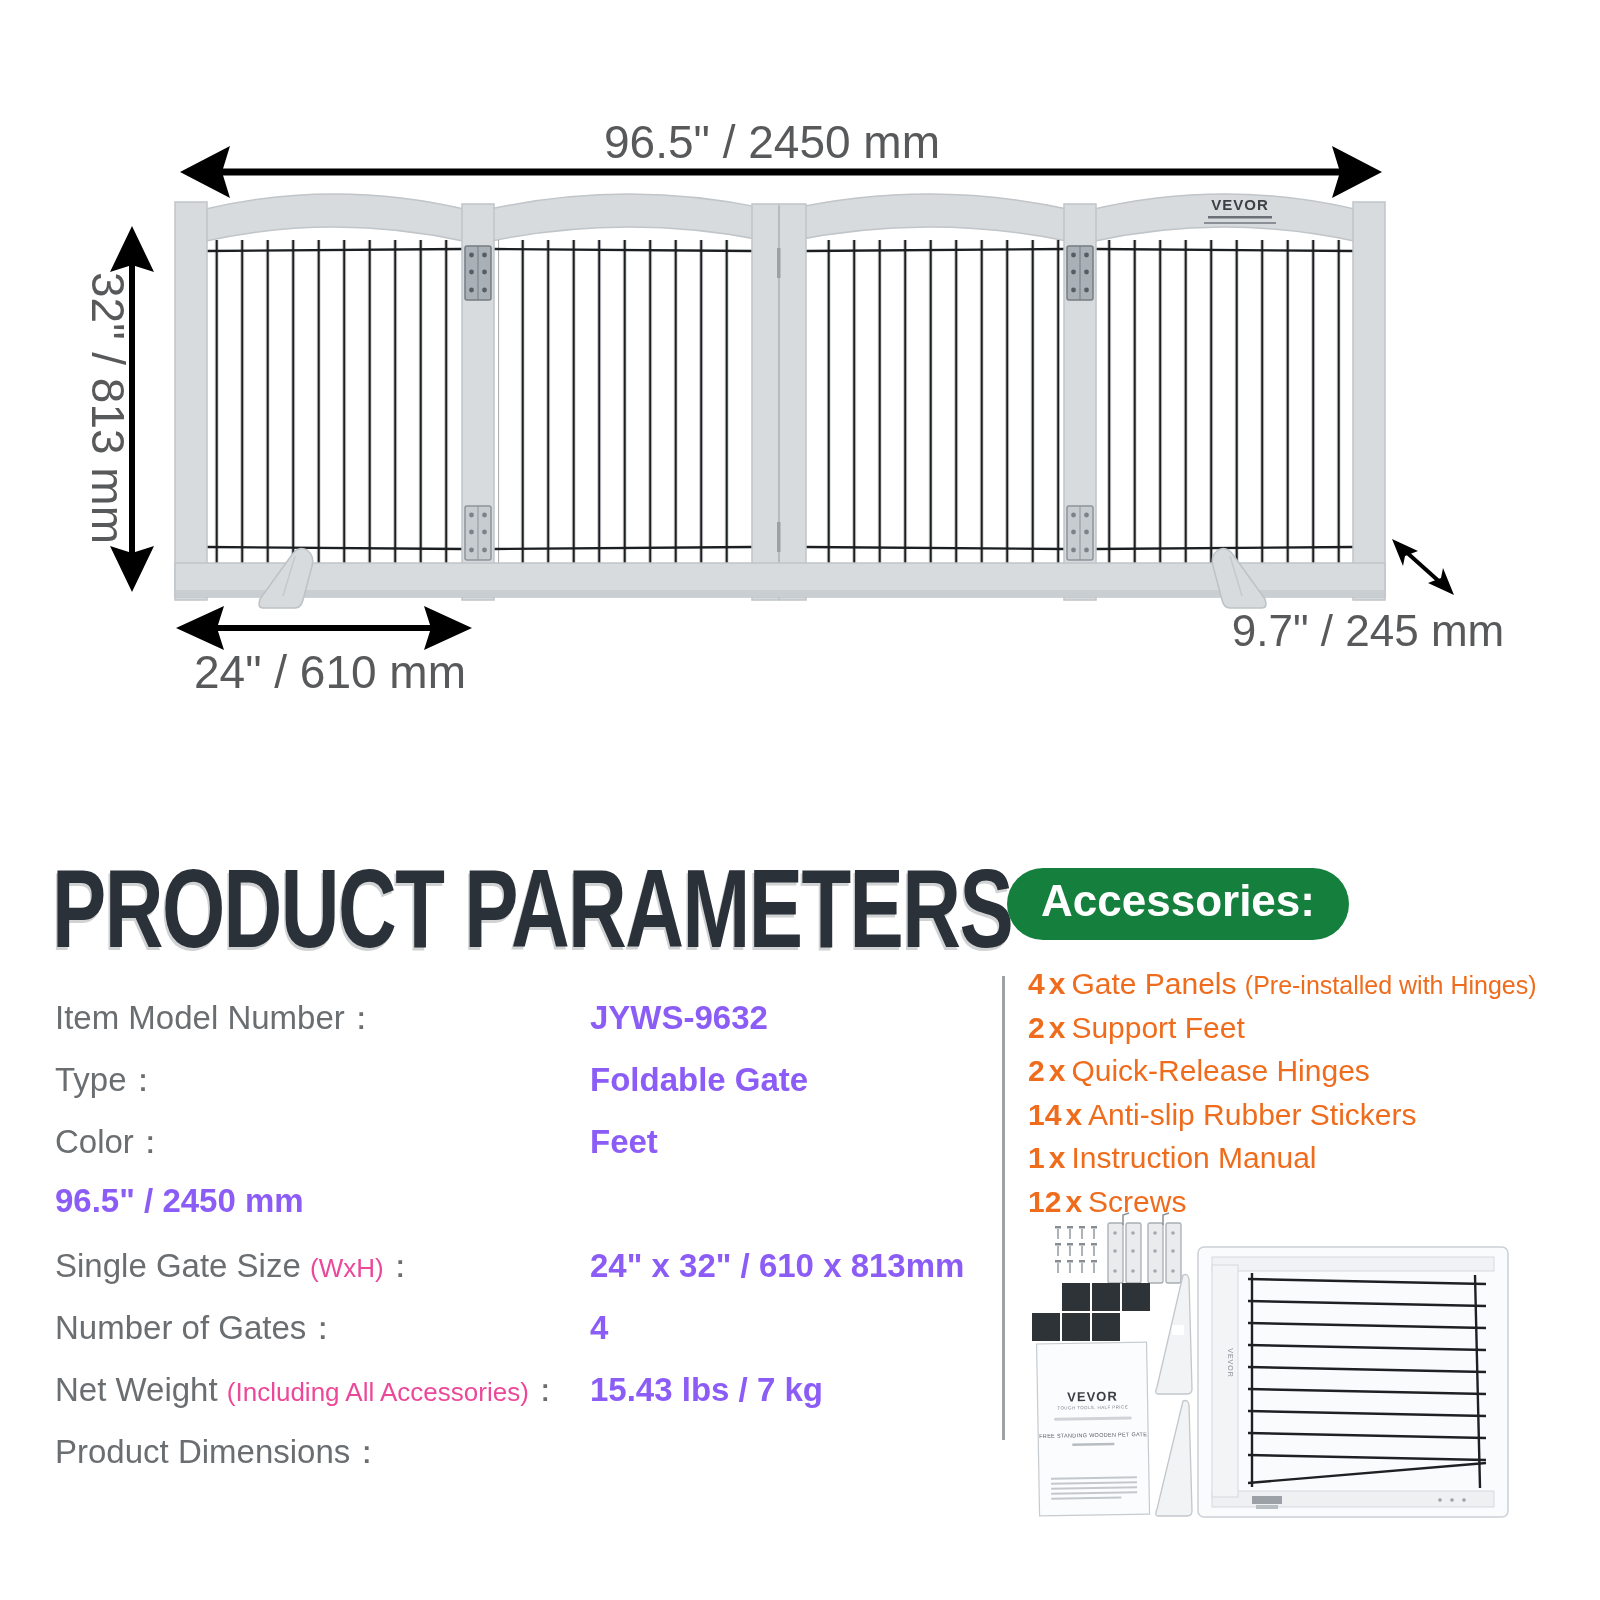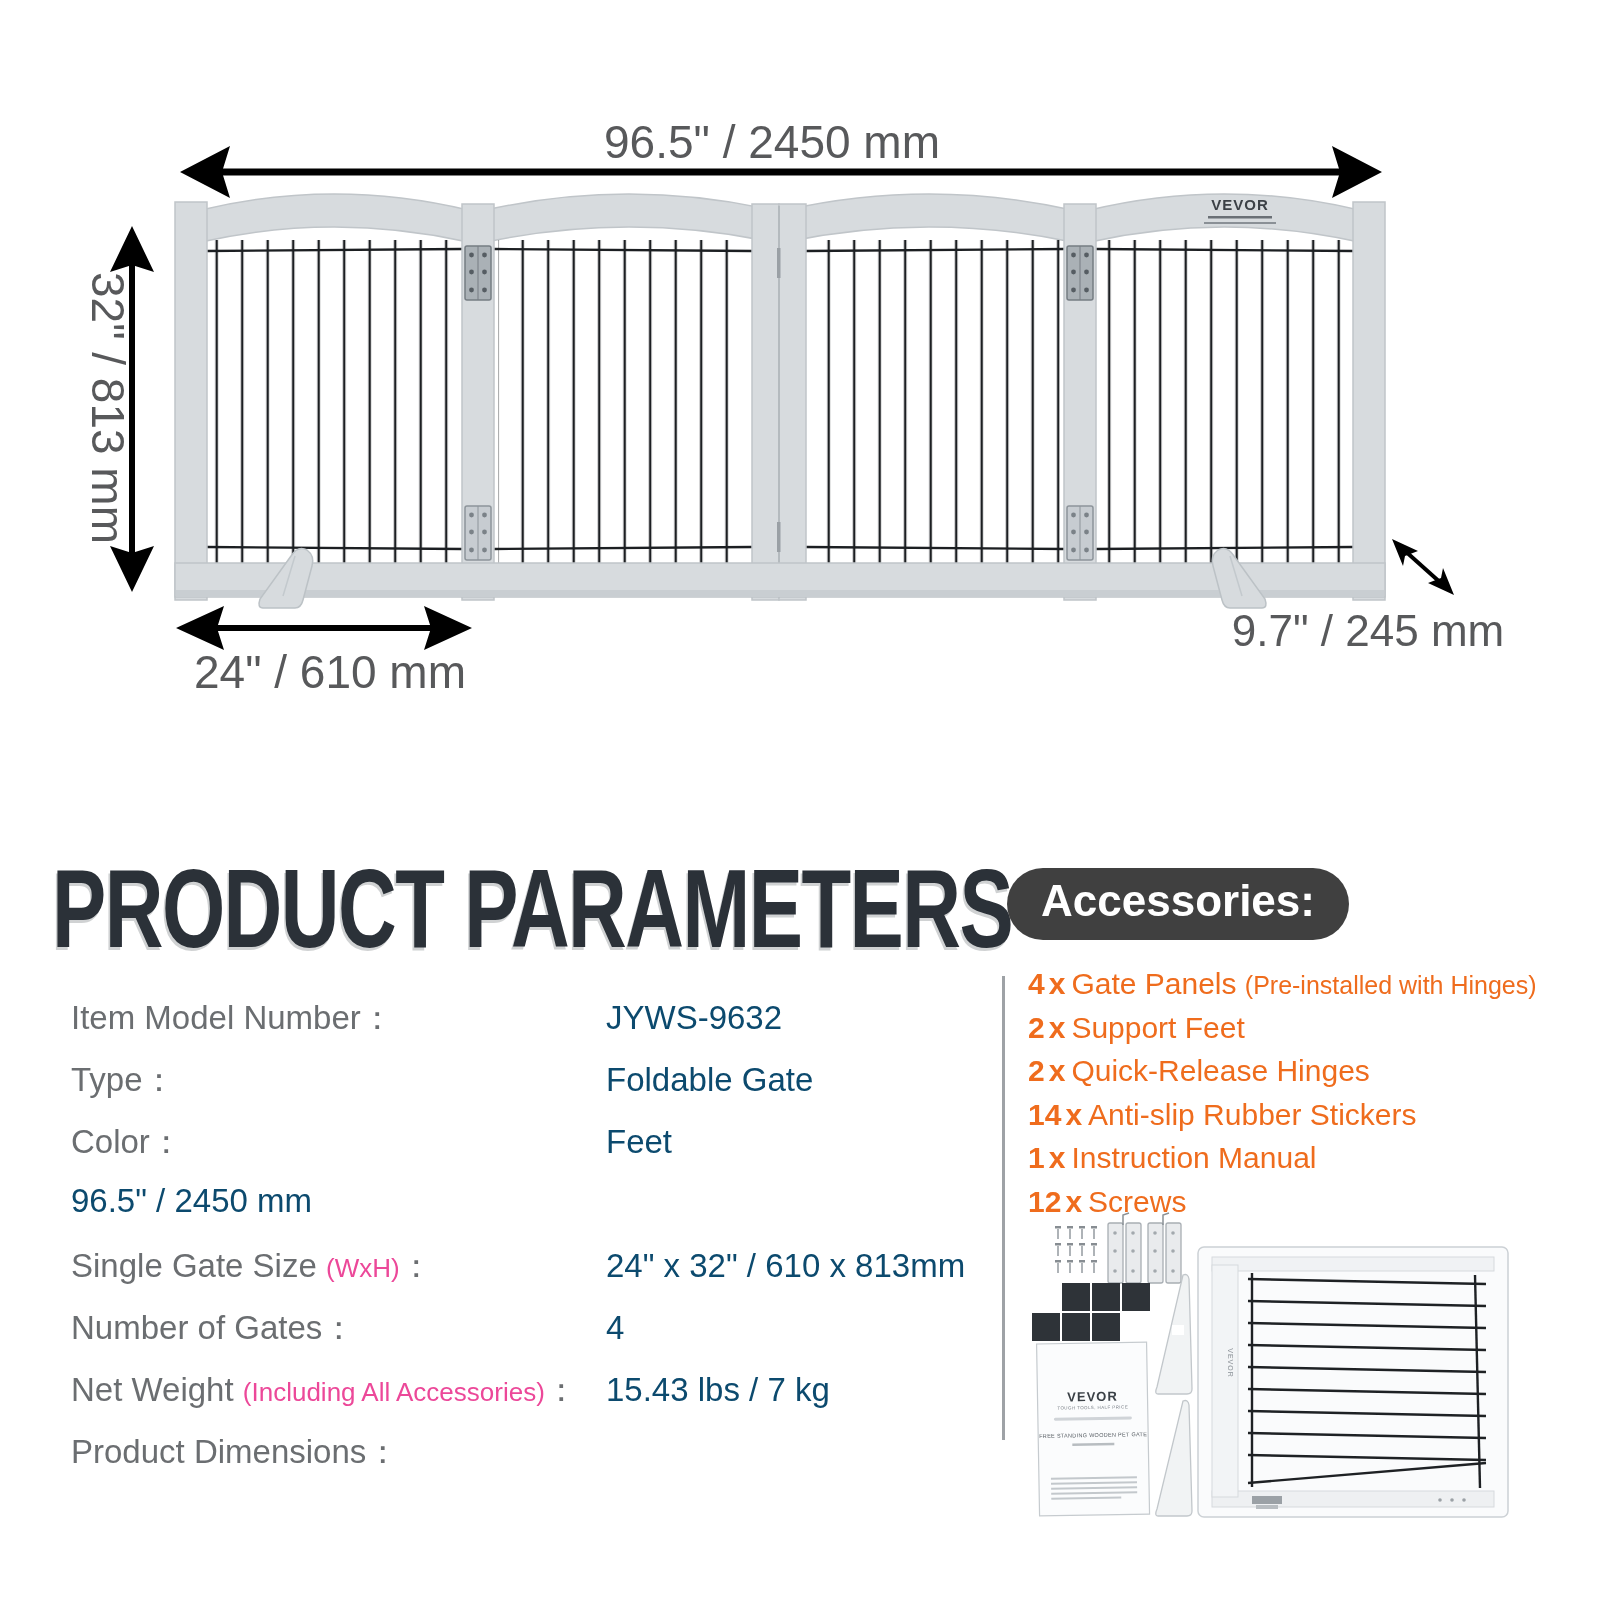"Accessories:" .acc-badge { background: #404040 -> #15803d }
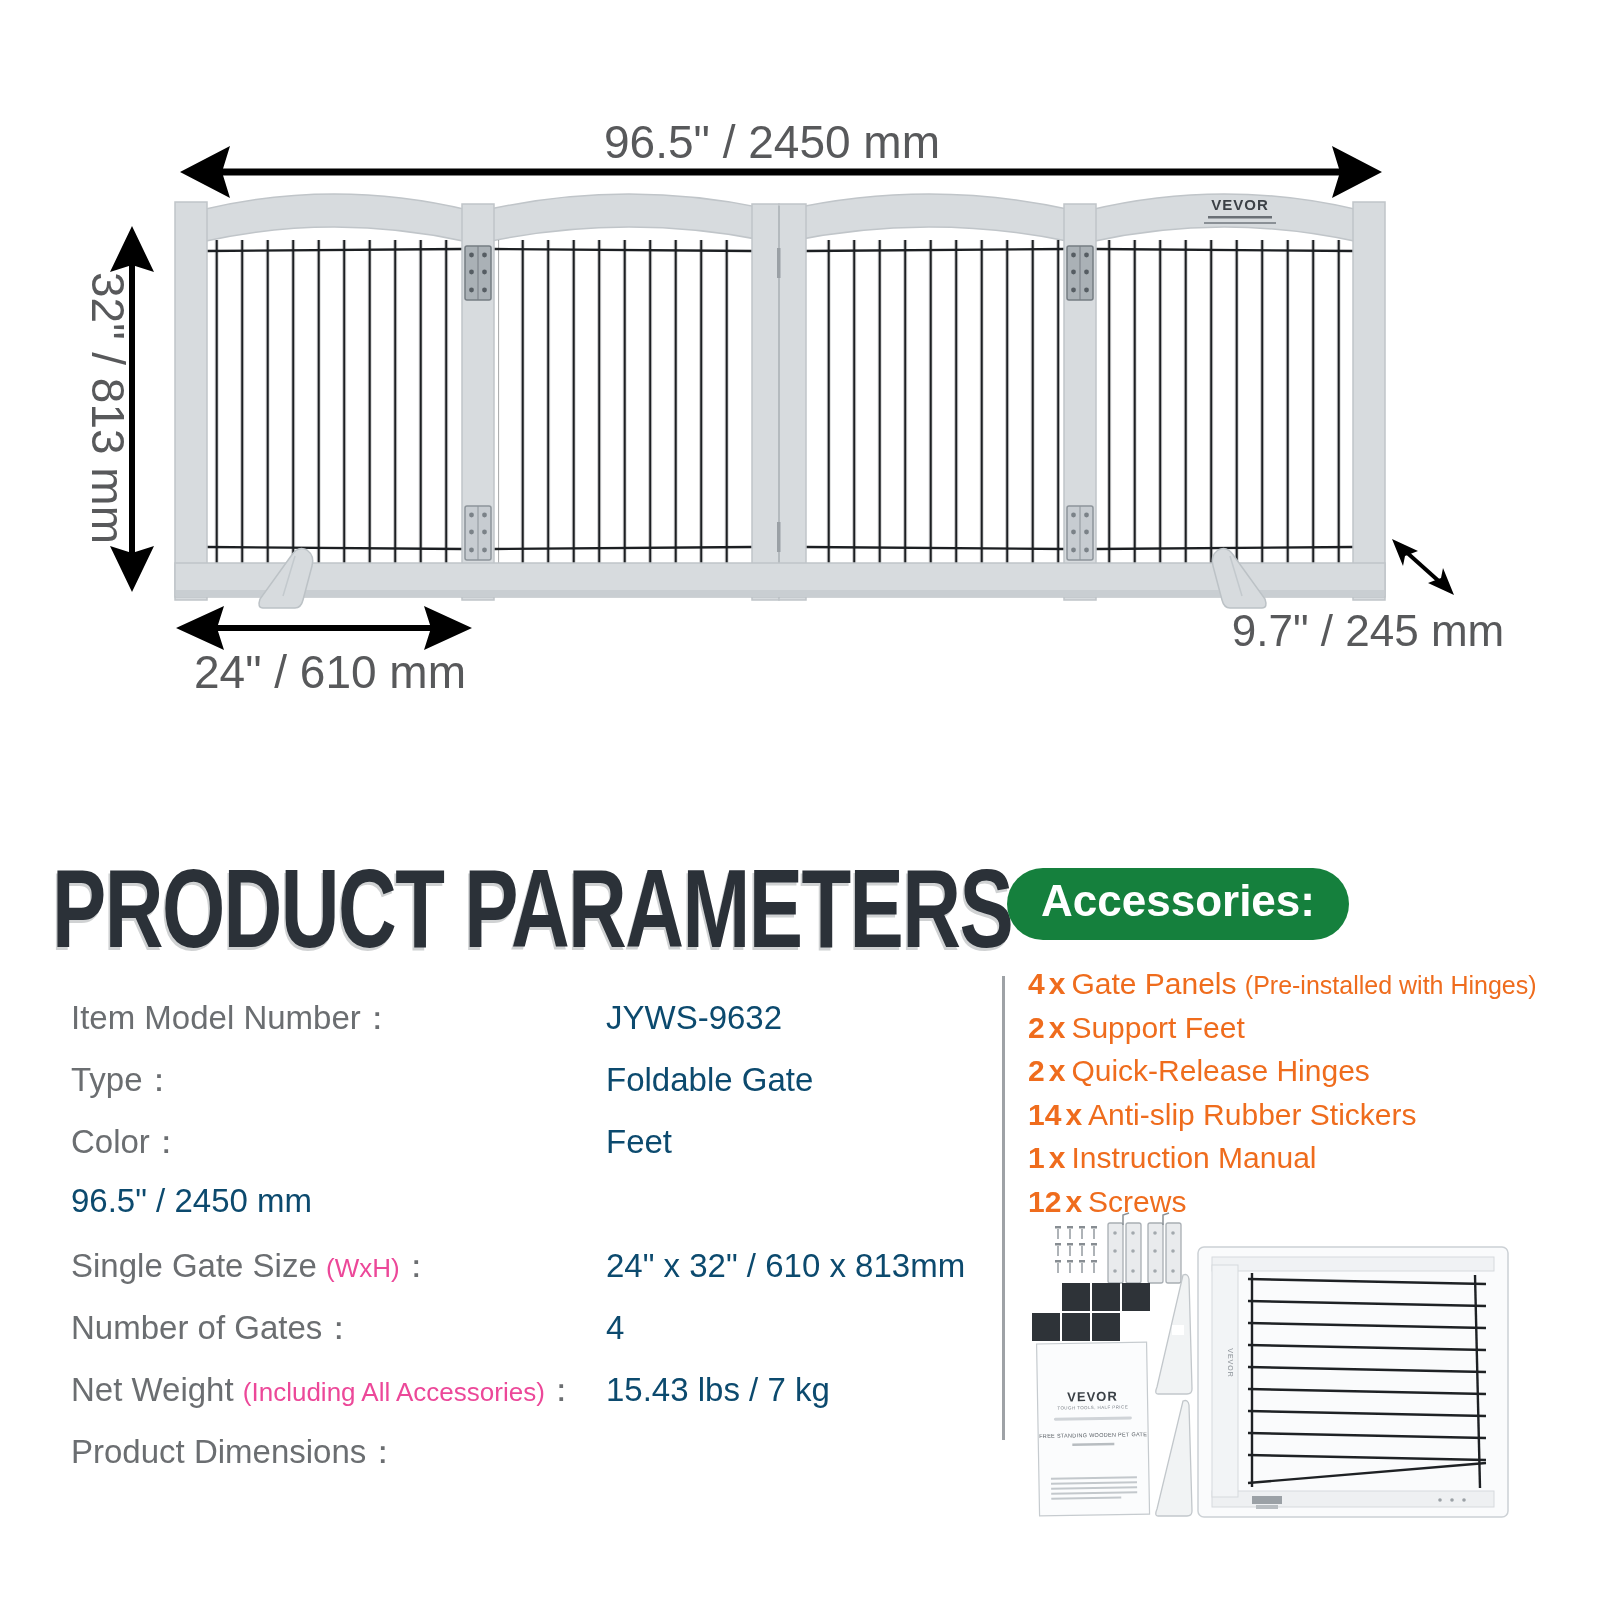"Item Model Number：" .pp-table { left: 71px -> 55px }
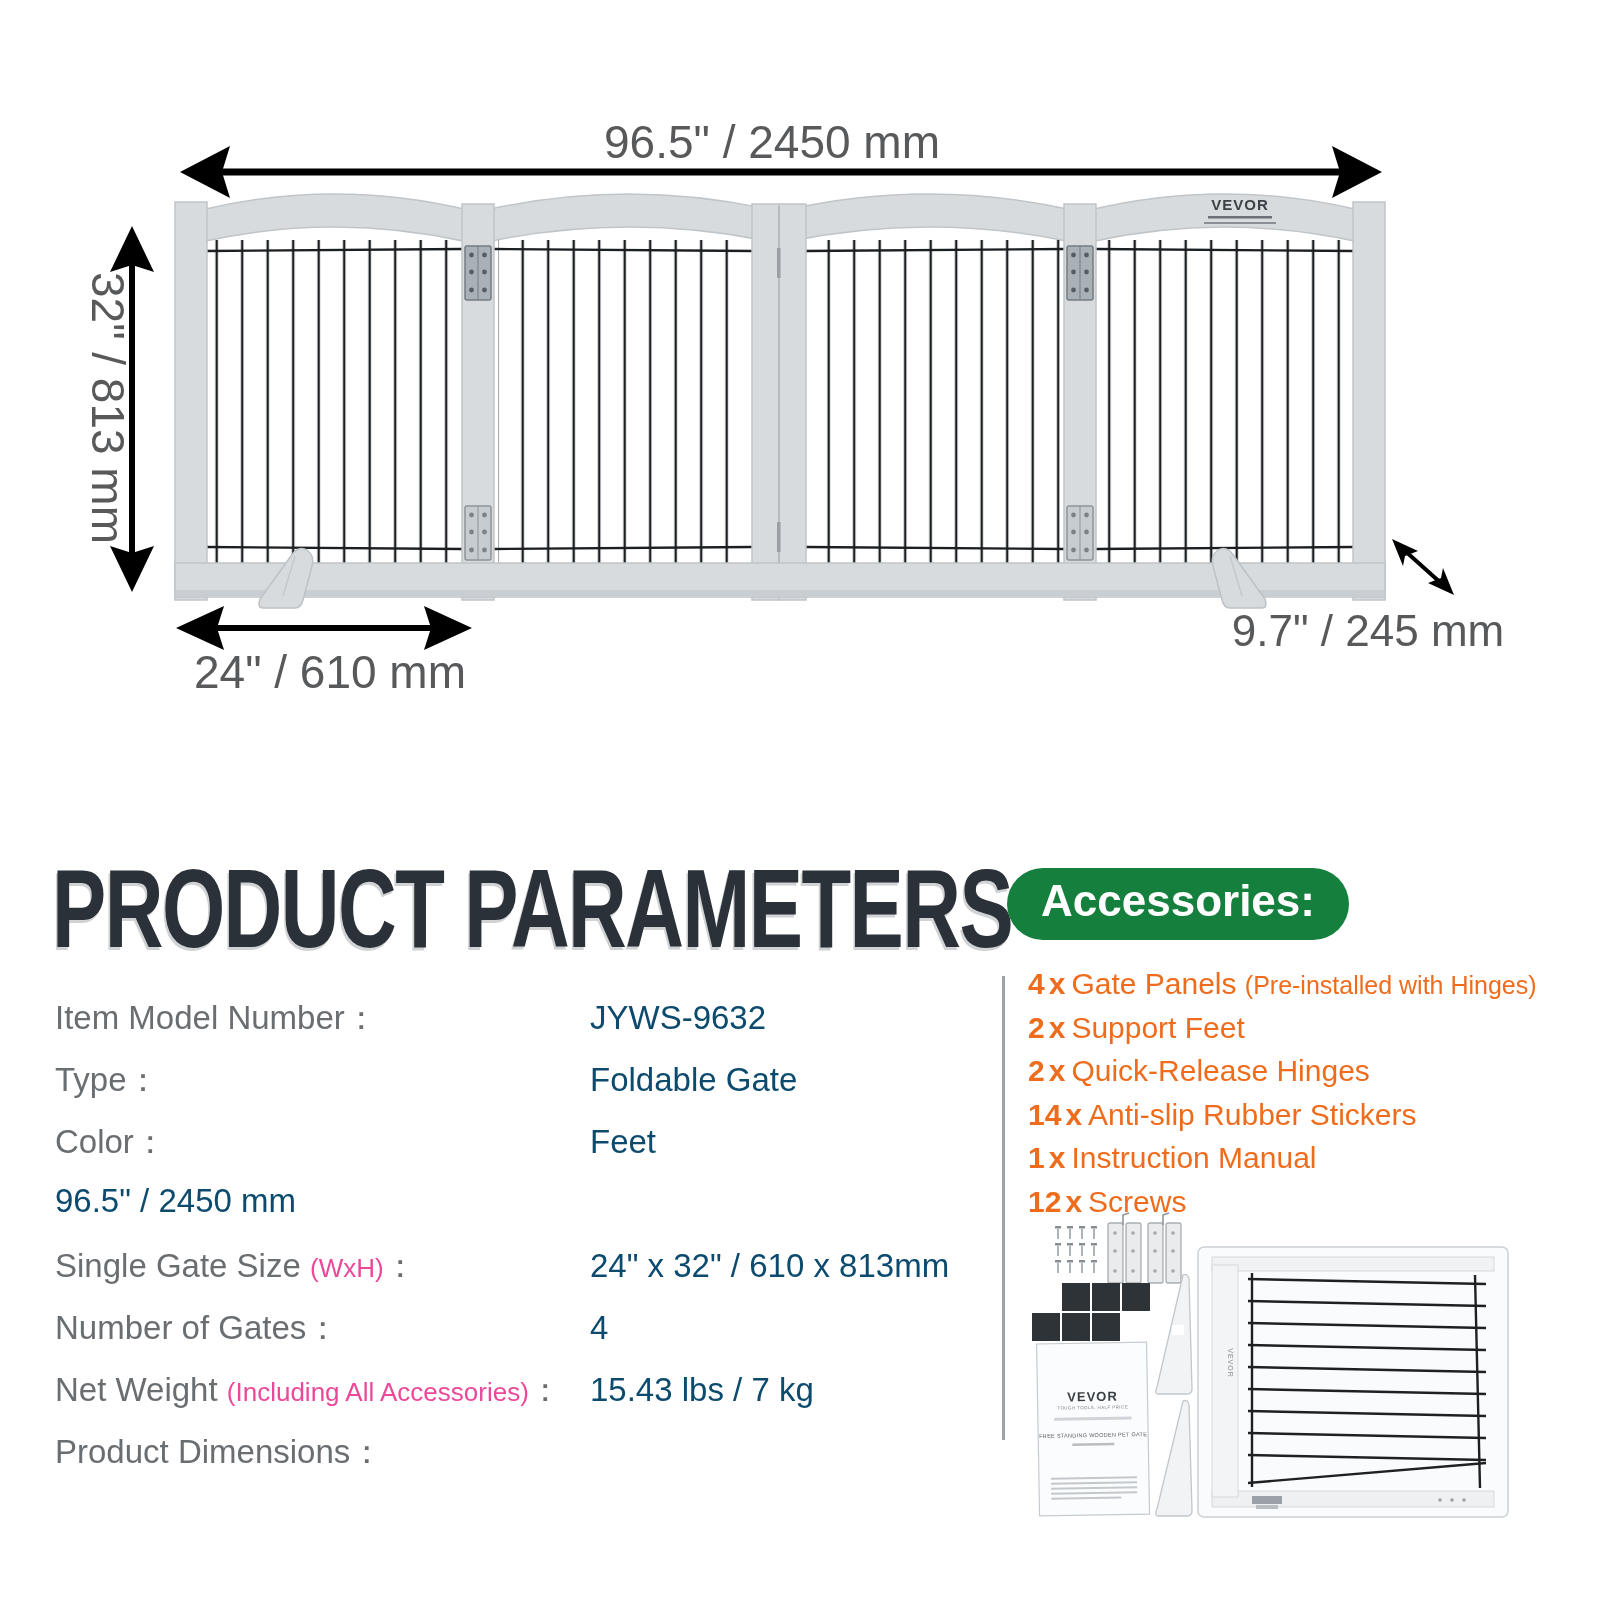"JYWS-9632" .pp-value { color: #0c4a6e -> #8b5cf6; font-weight: normal -> bold }
